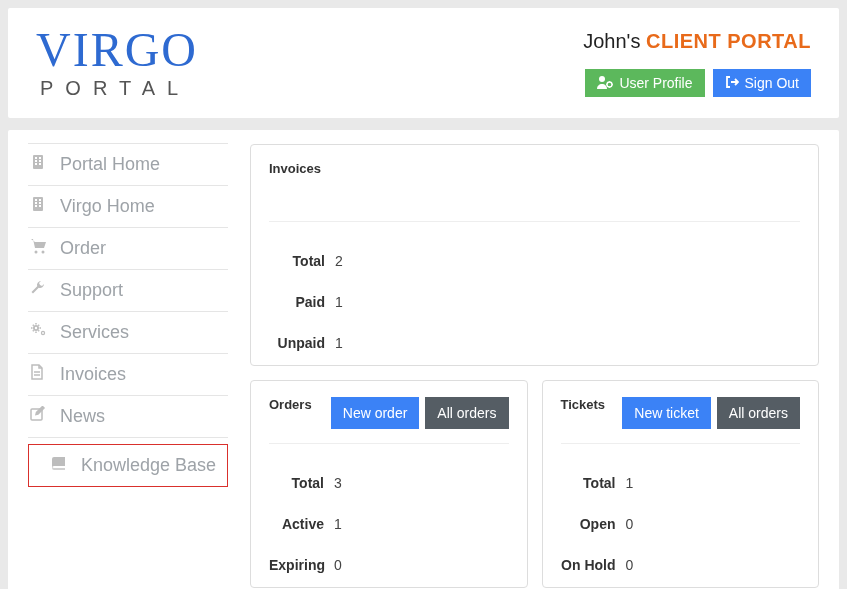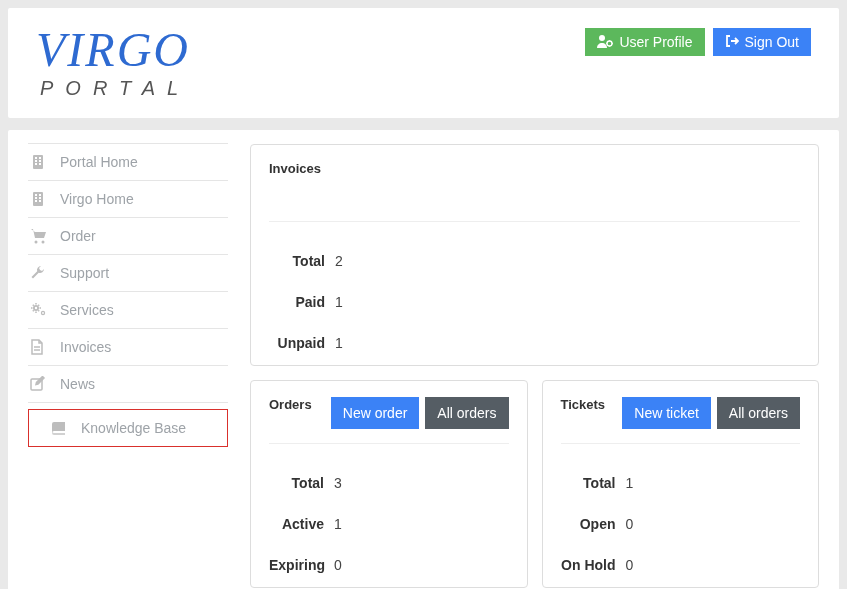"VIRGO" .logo { font-style: italic -> none }
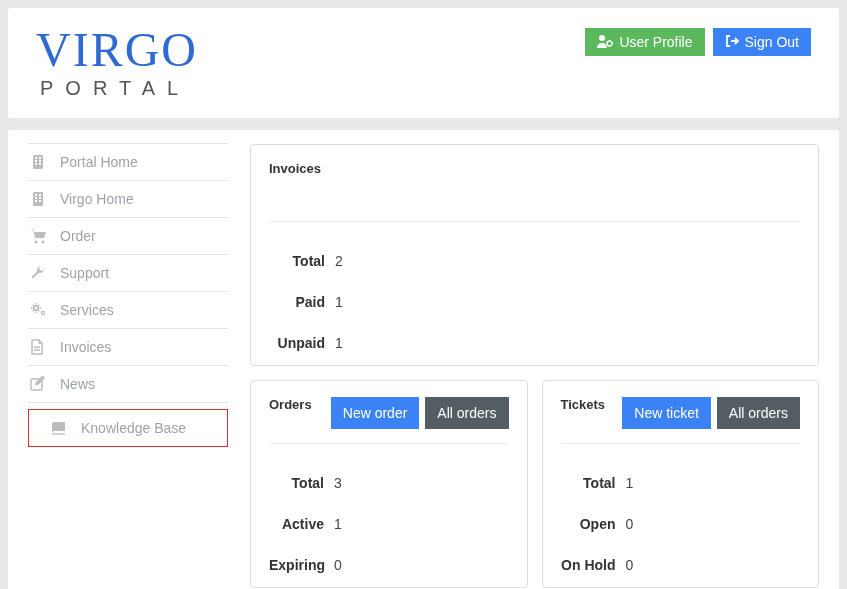"John's CLIENT PORTAL" div.portal-title { html: none -> <div> <span>John's </span><span>CLIENT PORTAL</span> </div> }
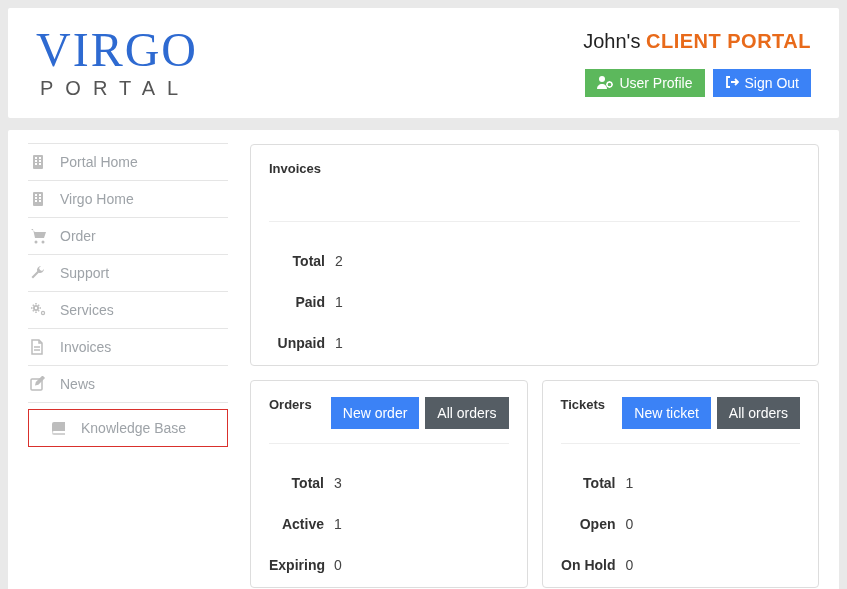"Portal Home" .sidebar-item { align-items: center -> none; font-size: 14px -> 18px }
